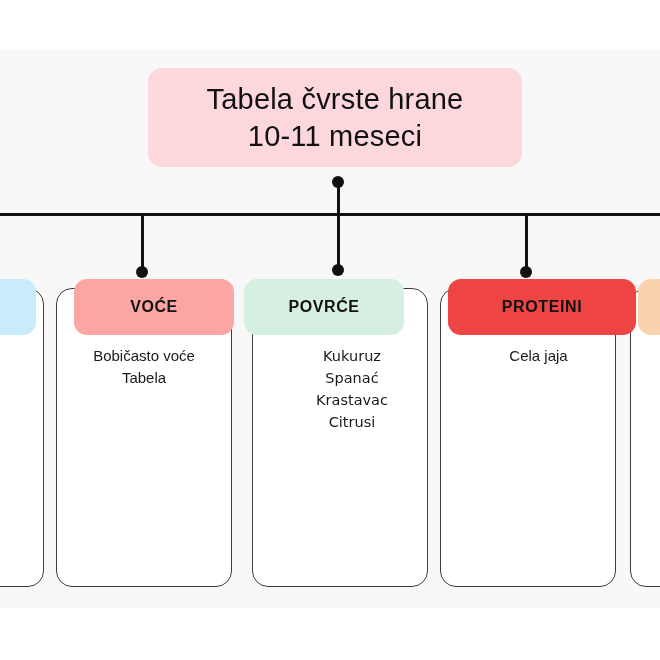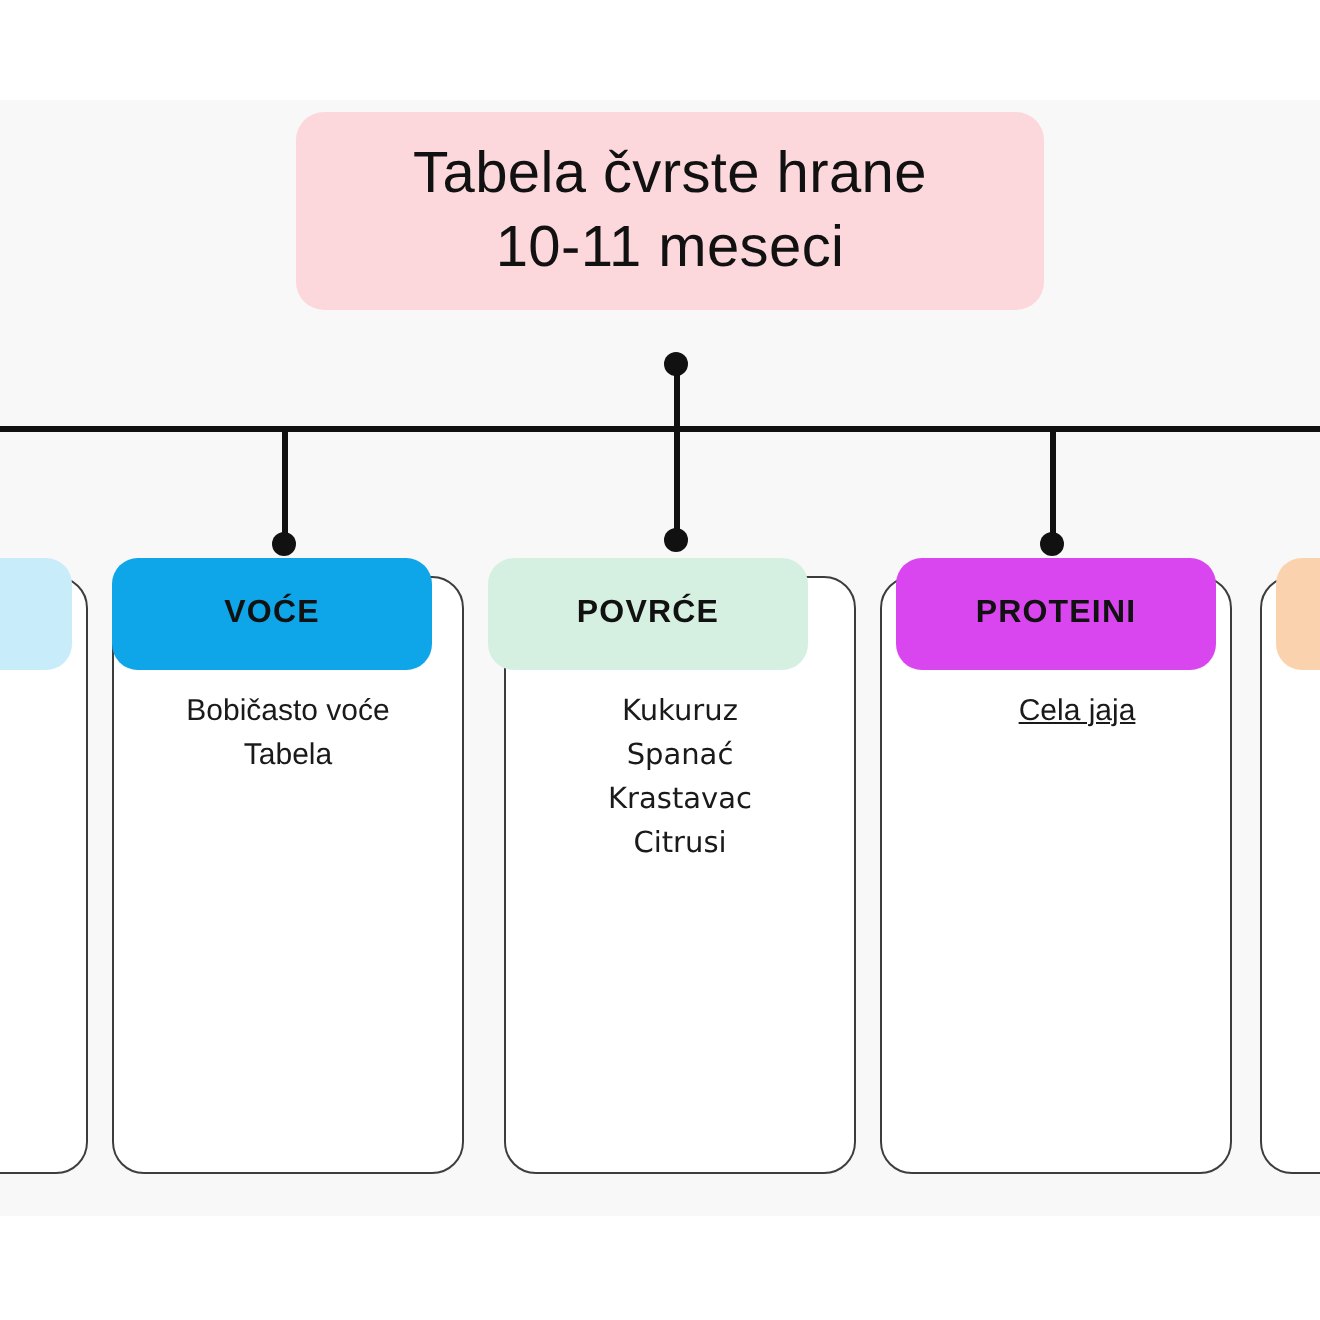"Tabela čvrste hrane" #title-banner { top: 56px -> 68px }
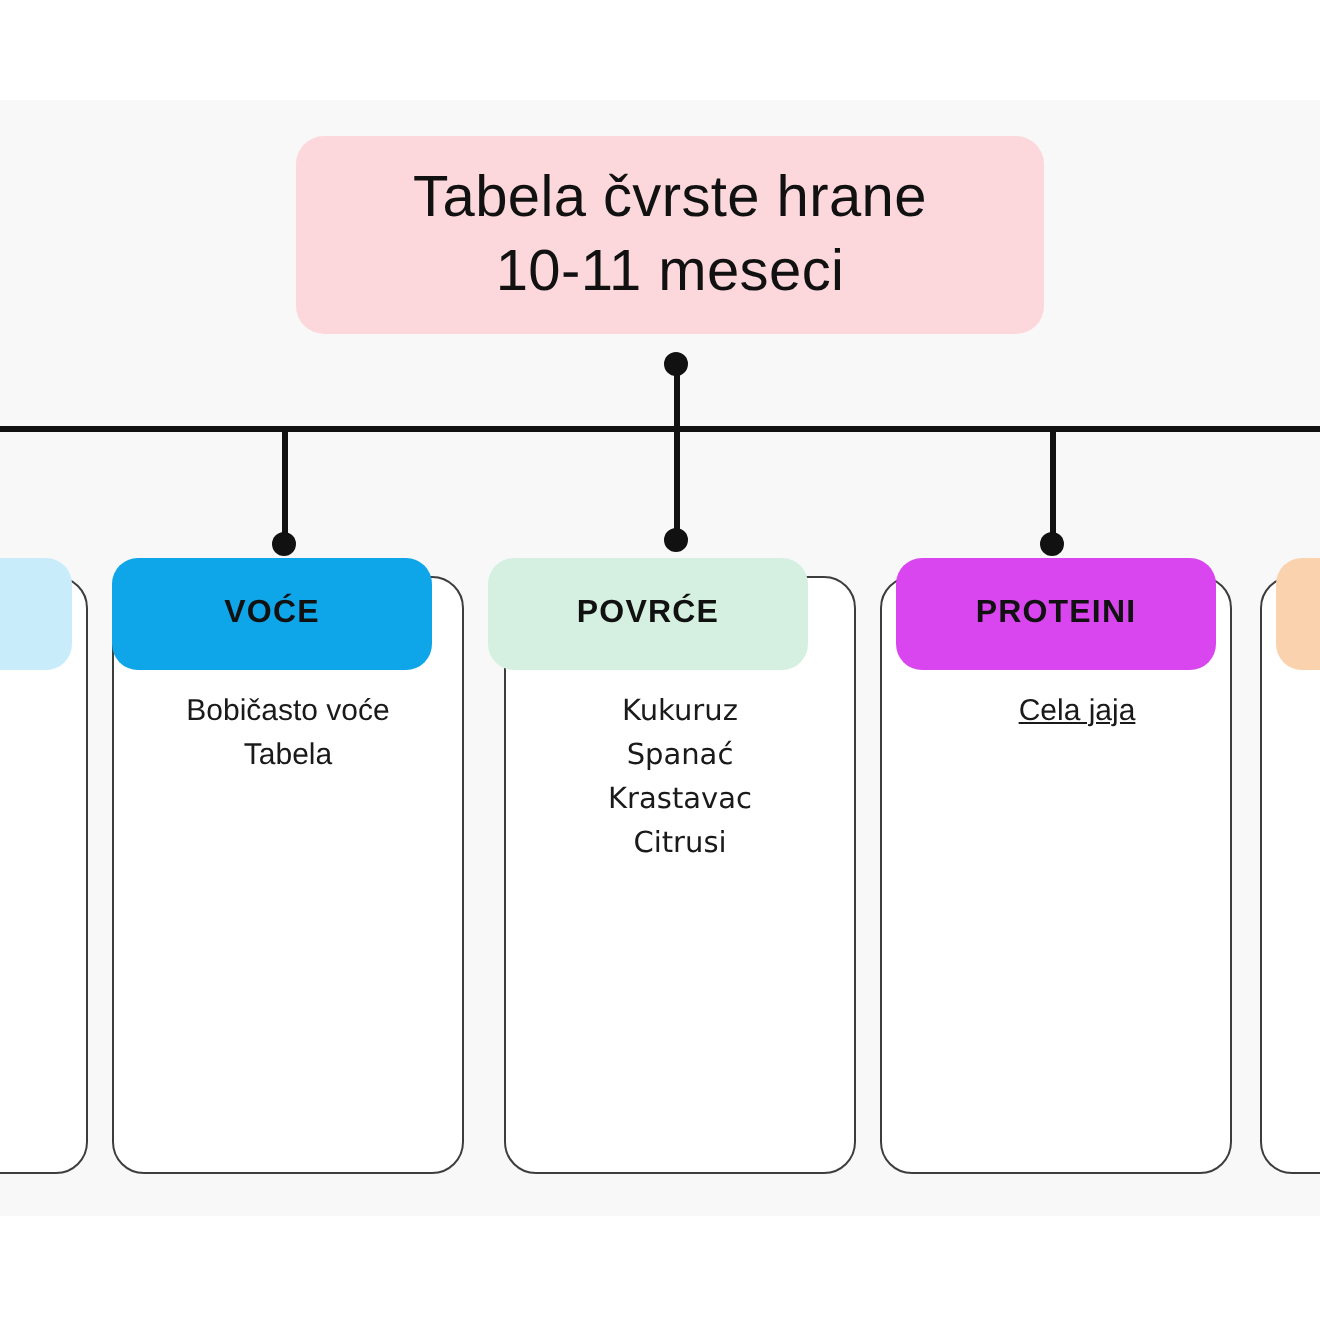"VOĆE" div.card-head { background: #0ea5e9 -> #fca5a5; left: 56px -> 74px }
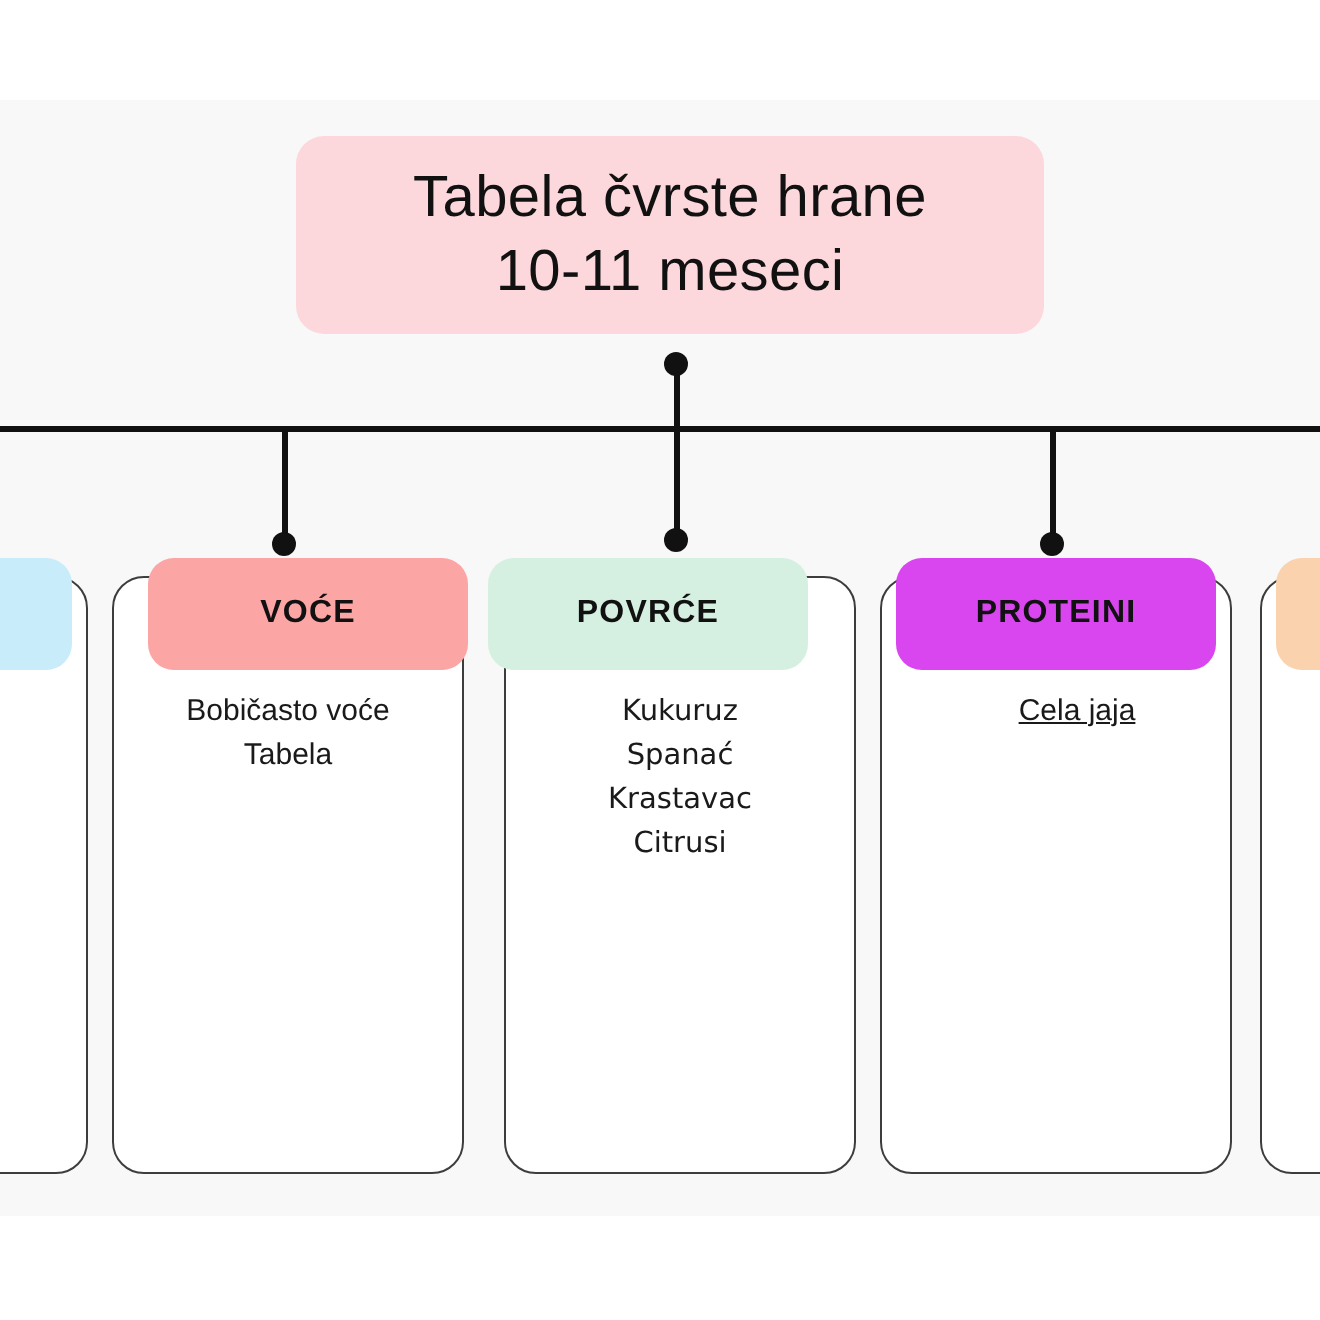"PROTEINI" div.card-head { background: #d946ef -> #ef4444; width: 160px -> 188px }
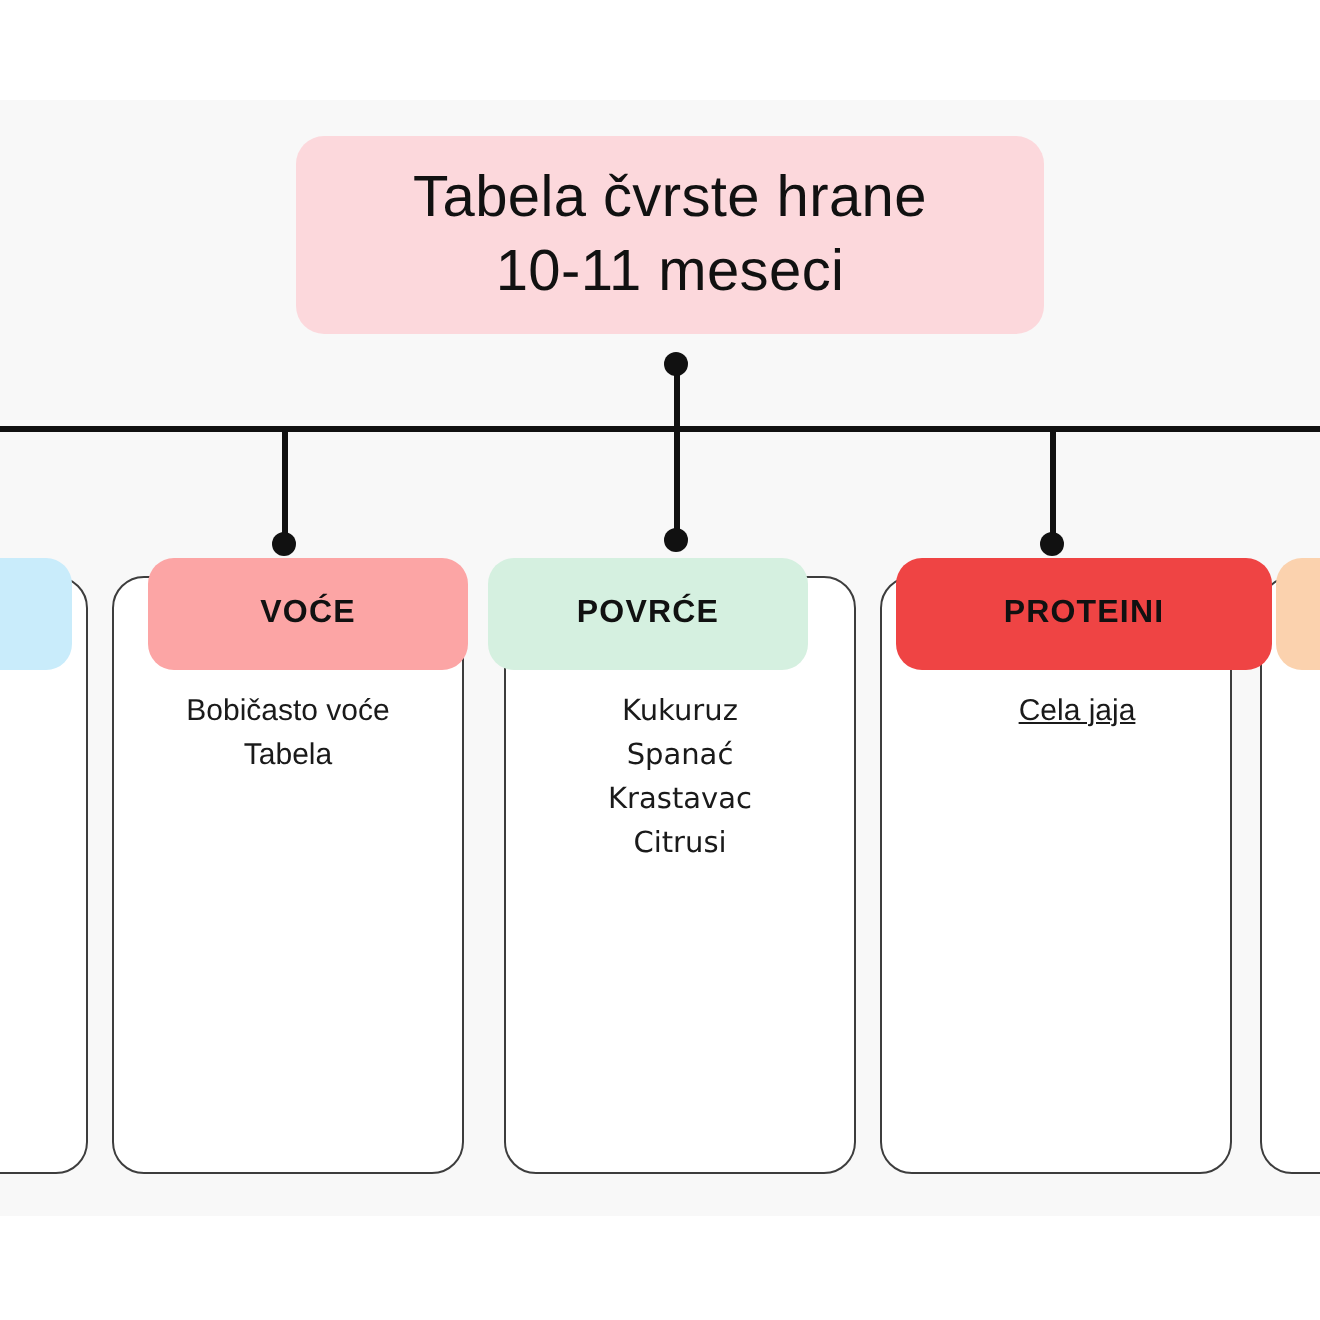"Kukuruz" div.card-body { padding-left: none -> 12px }
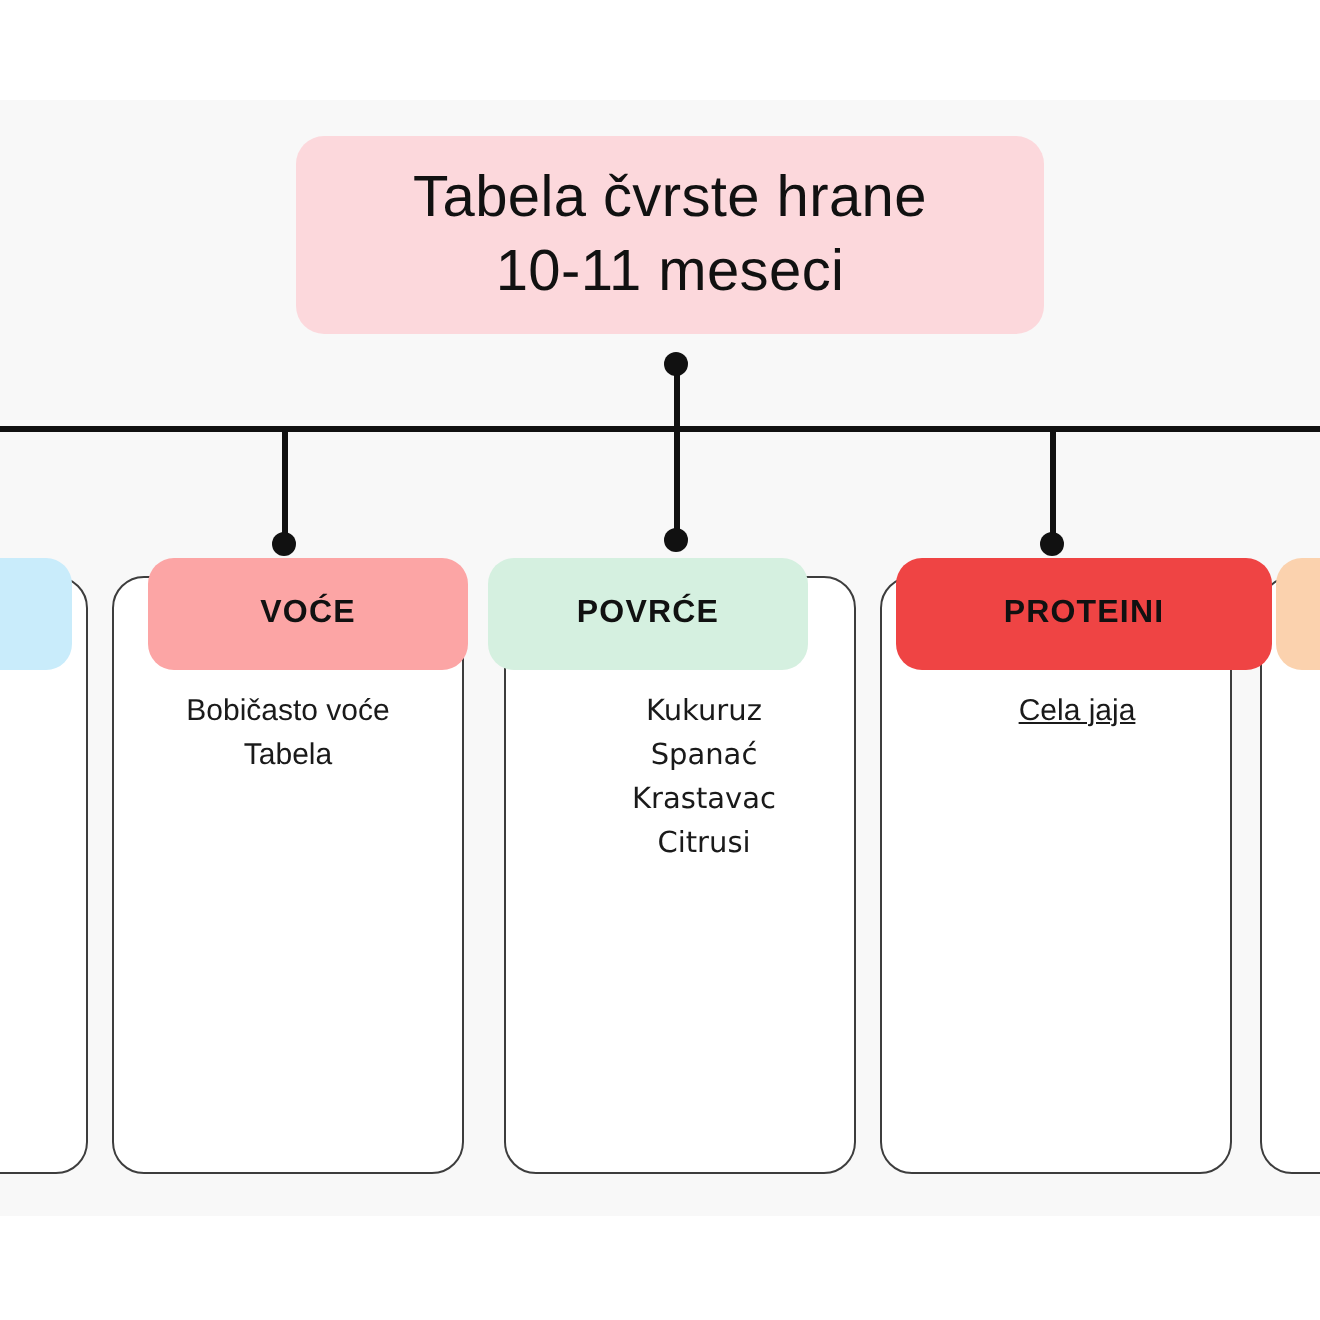"Cela jaja" div.card-body { text-decoration: underline -> none }
